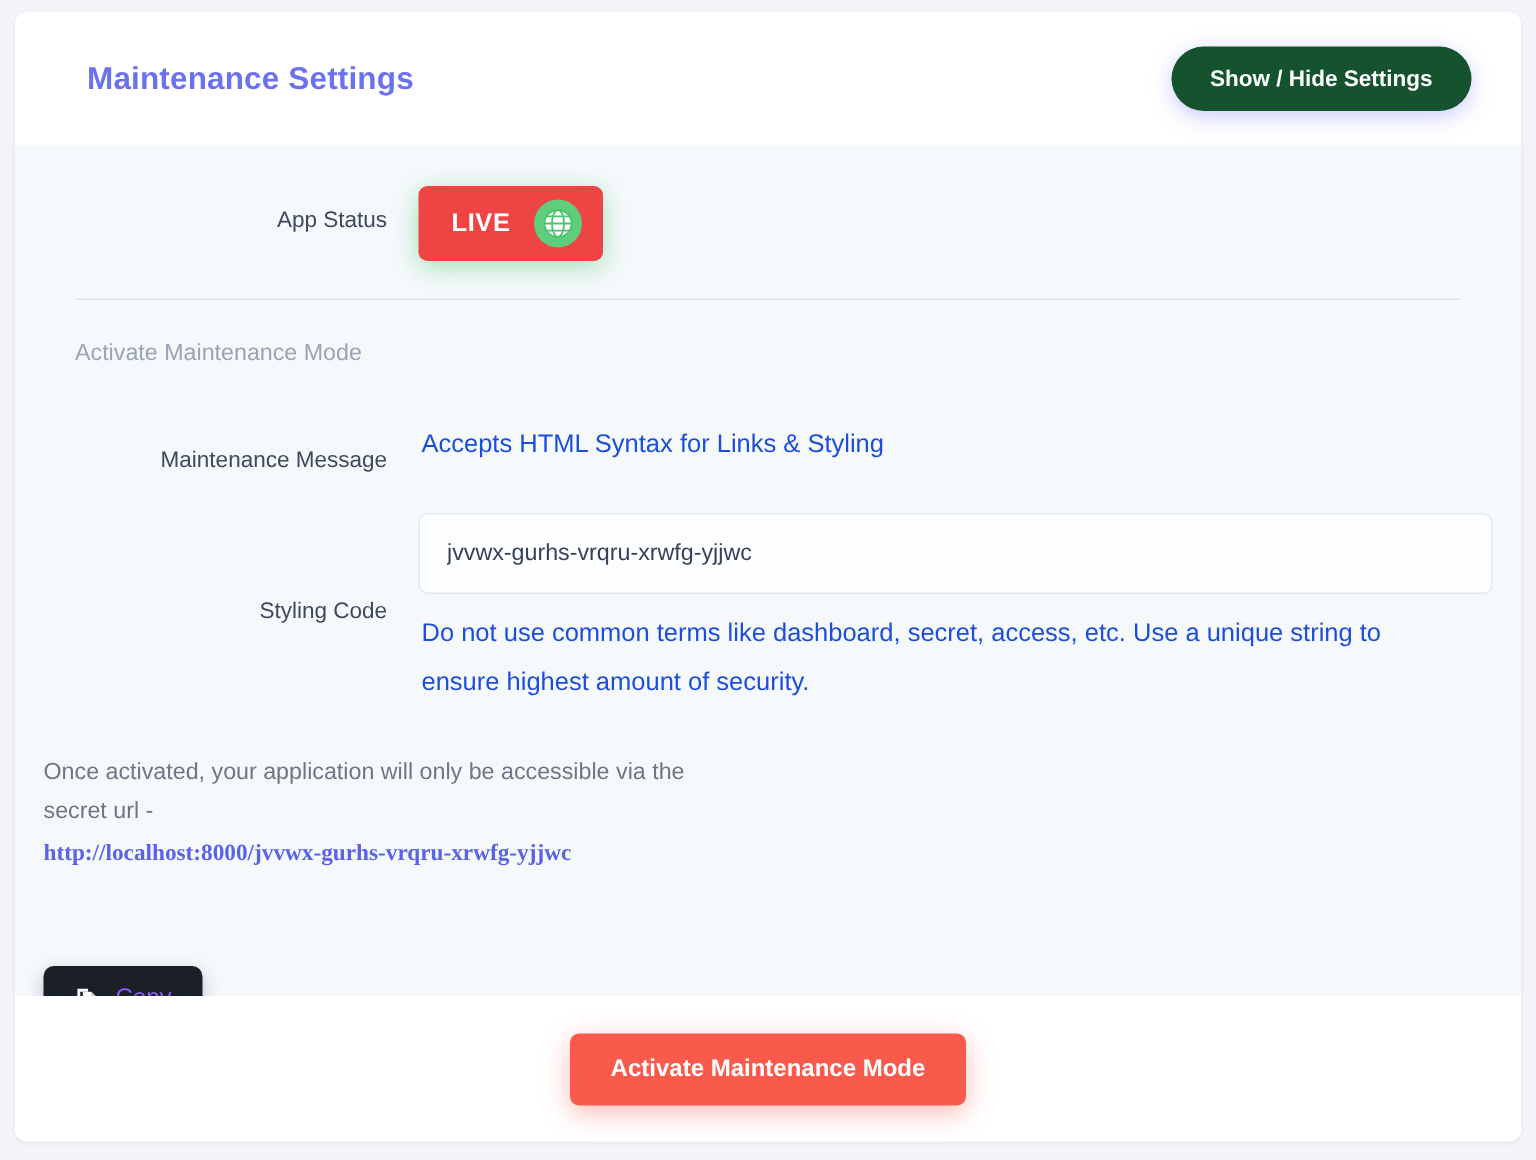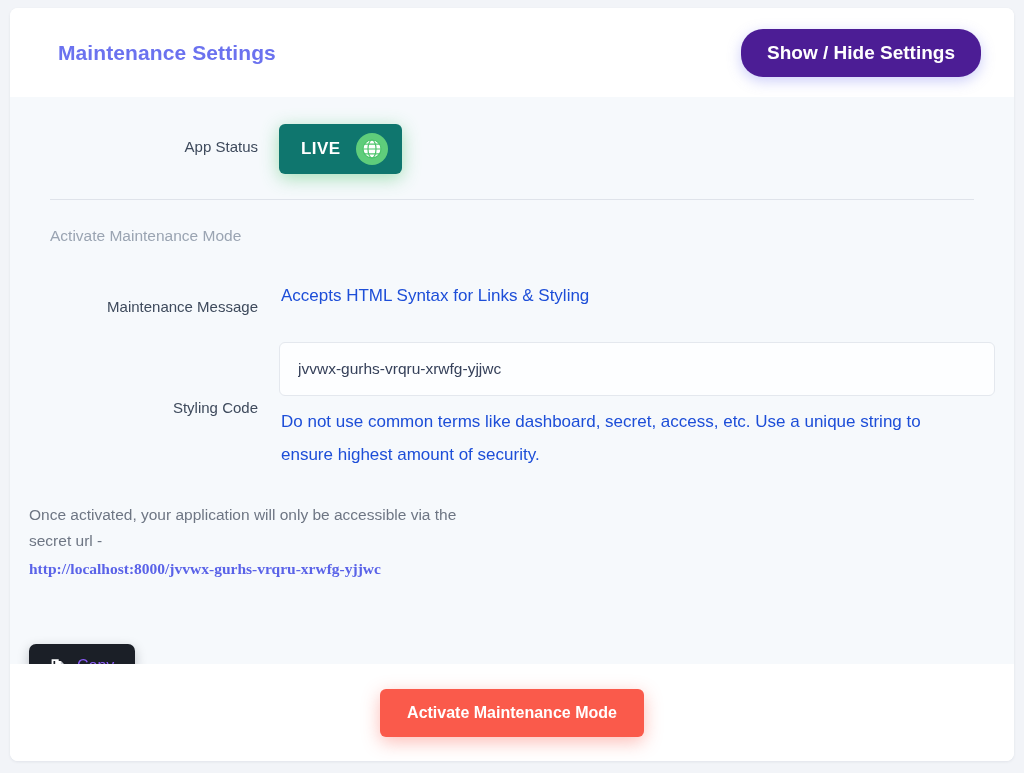"Show / Hide Settings" .btn-showhide { background: #4c1d95 -> #14532d; font-size: 19px -> 15px }
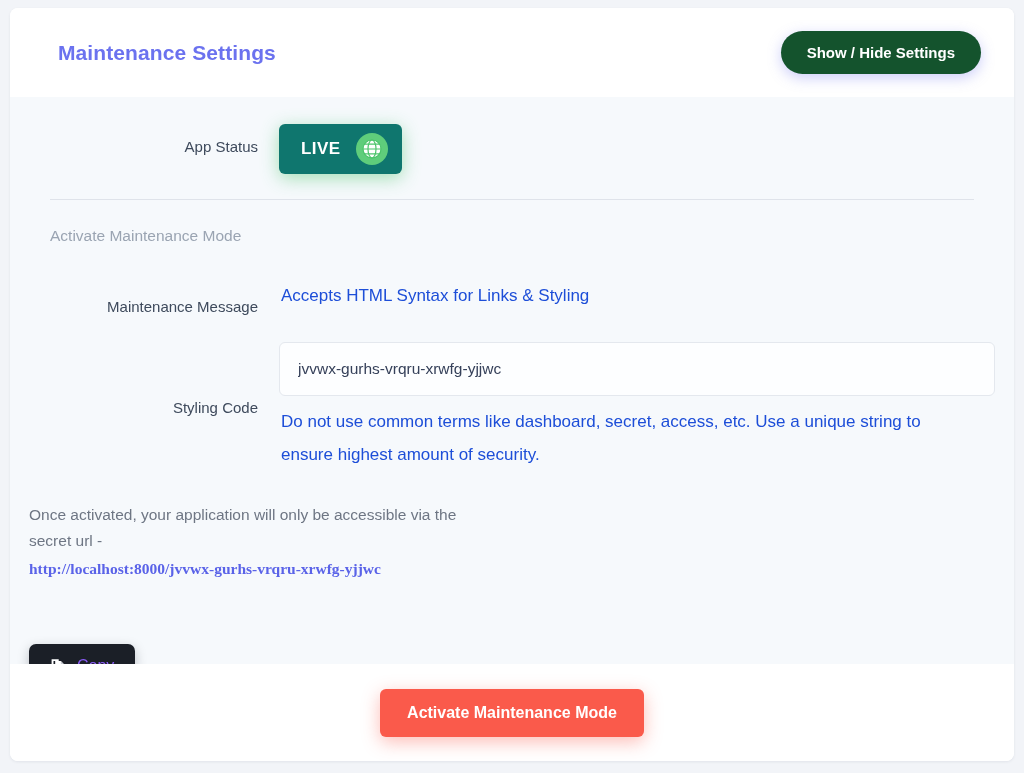"LIVE" .badge-live { background: #0f766e -> #ef4444 }
